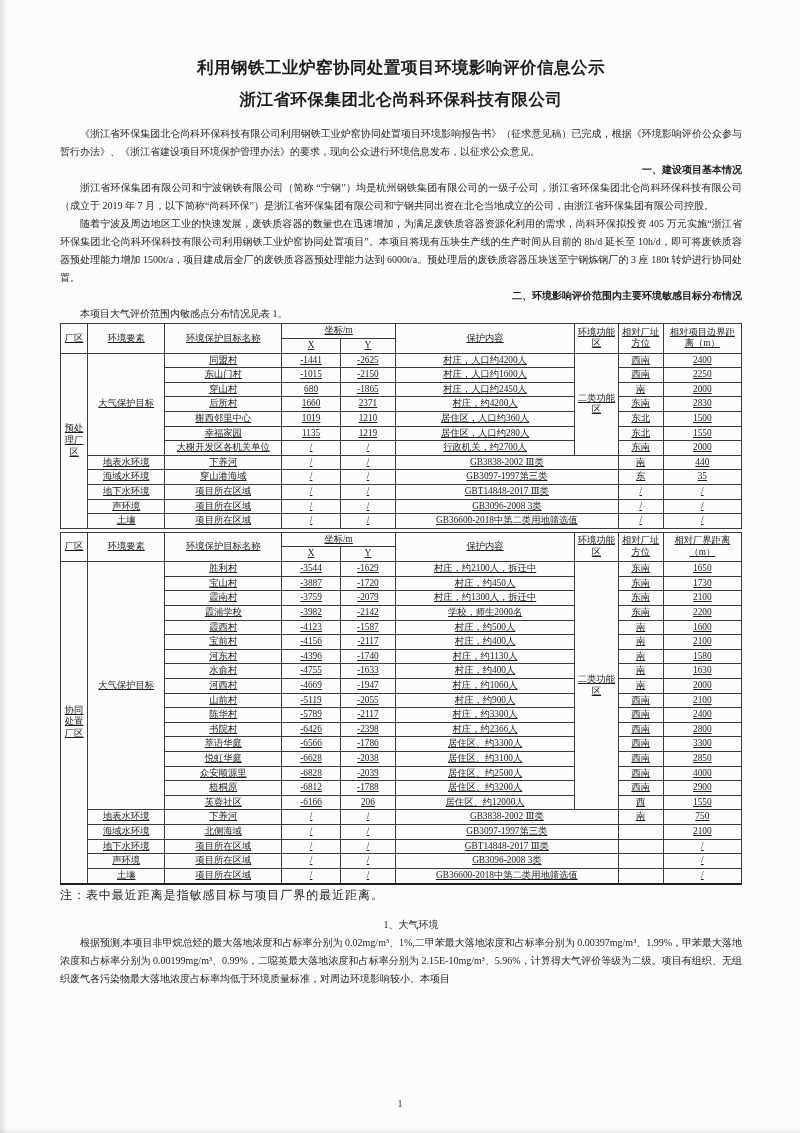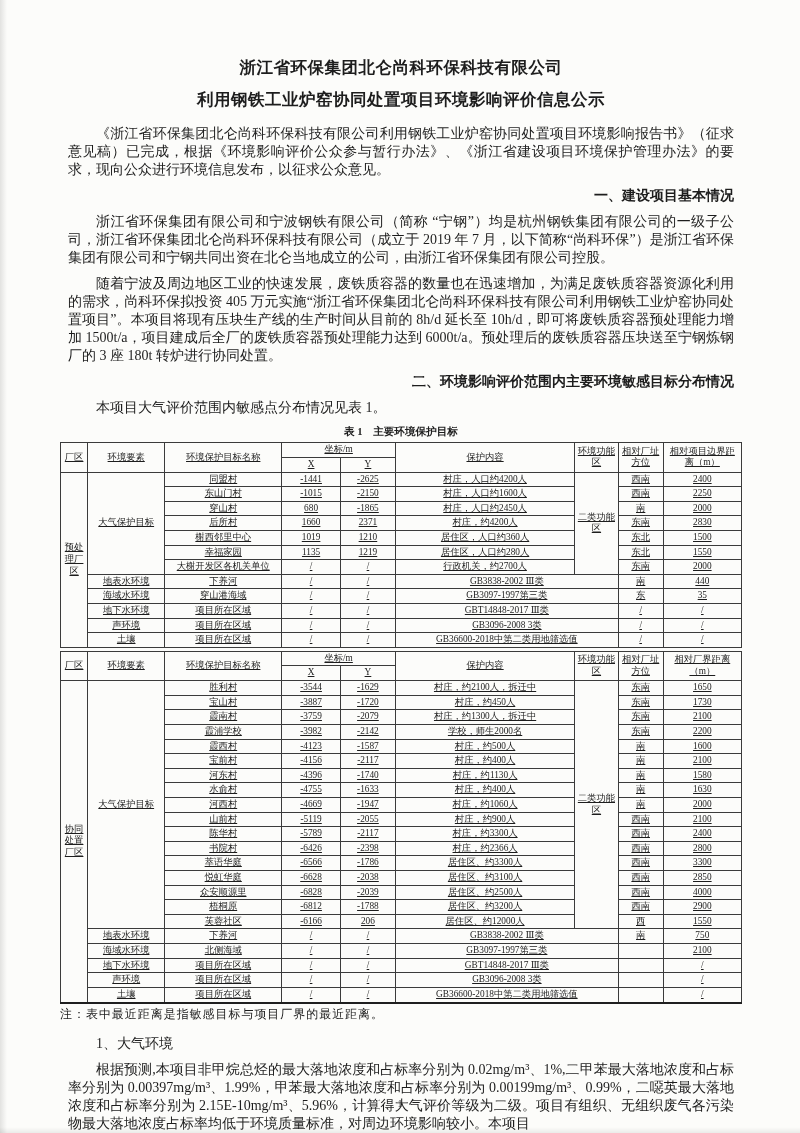"浙江省环保集团北仑尚科环保科技有限公司" div.title-line { order: before "利用钢铁工业炉窑协同处置项目环境影响评价信息公示" -> after "利用钢铁工业炉窑协同处置项目环境影响评价信息公示" }
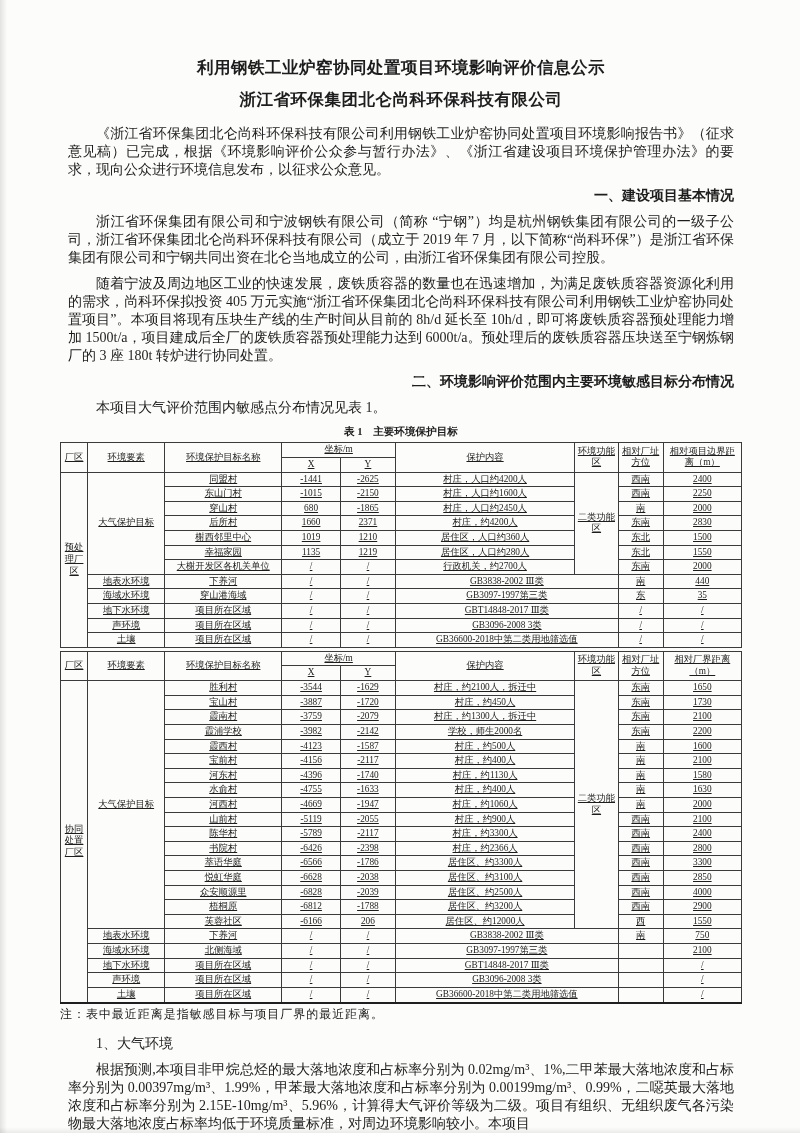"《浙江省环保集团北仑尚科环保科技有限公司利用钢铁工业炉窑协同处置项目环境影响报告" p.body, .heading, .subheading { font-size: 14px -> 10px; margin: 8px -> 0 }
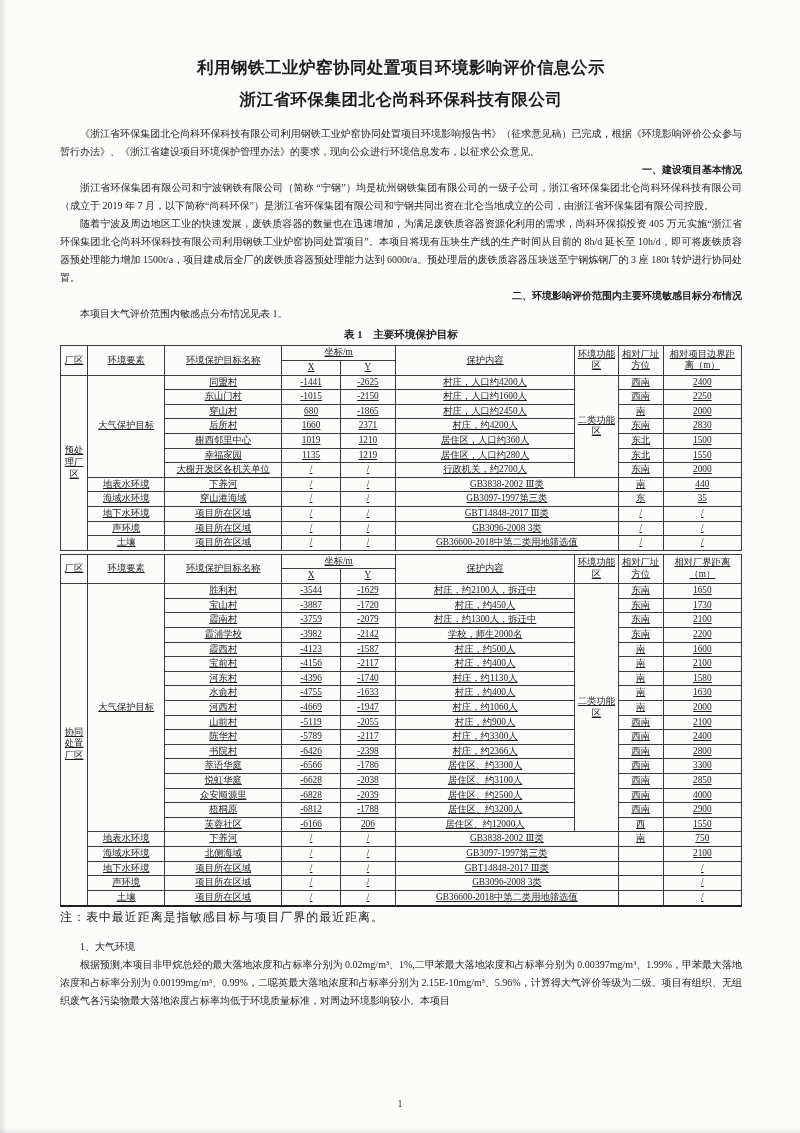"表 1 主要环境保护目标" div.caption { html: <div>表 1 主要环境保护目标</div> -> none }
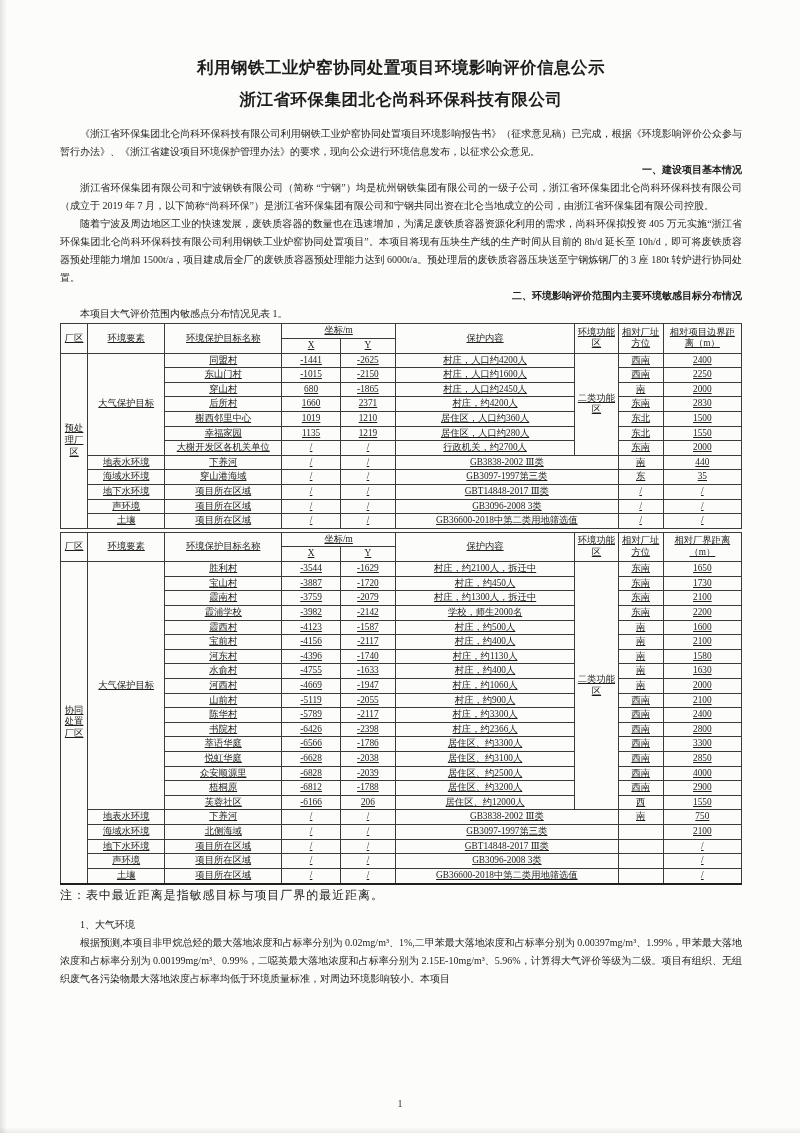"1、大气环境" .subheading { text-align: left -> center }
